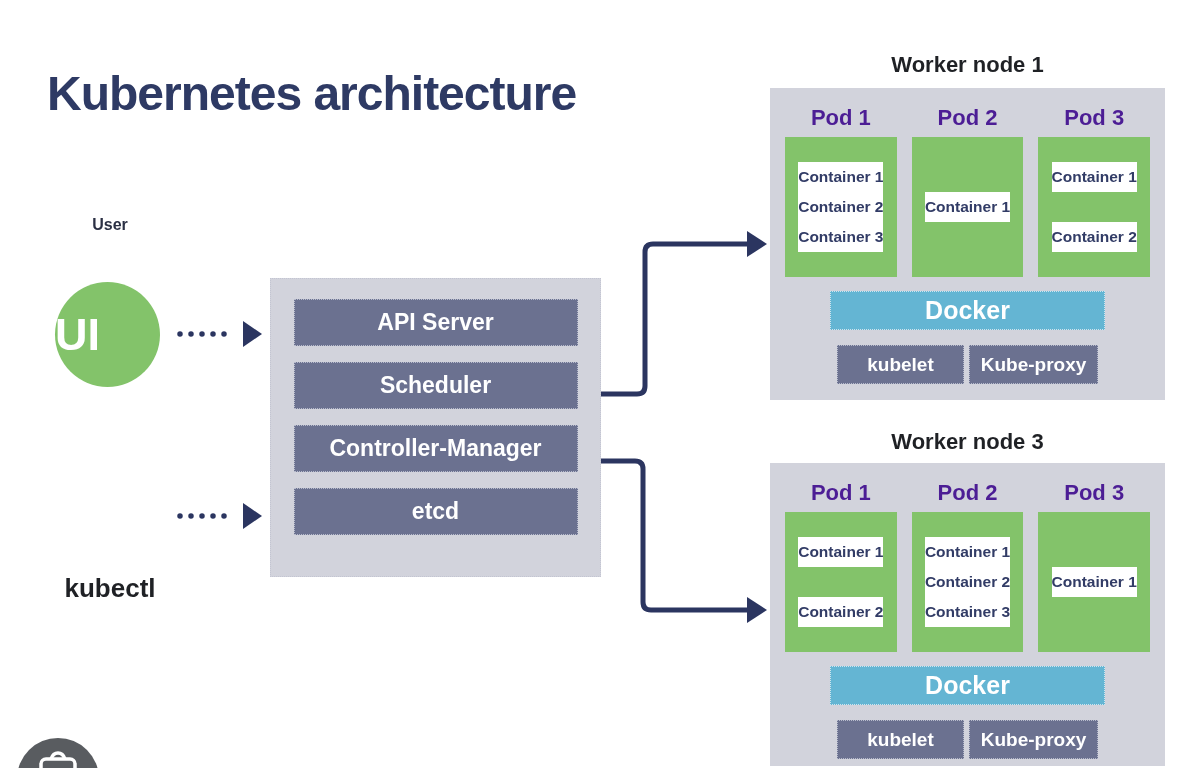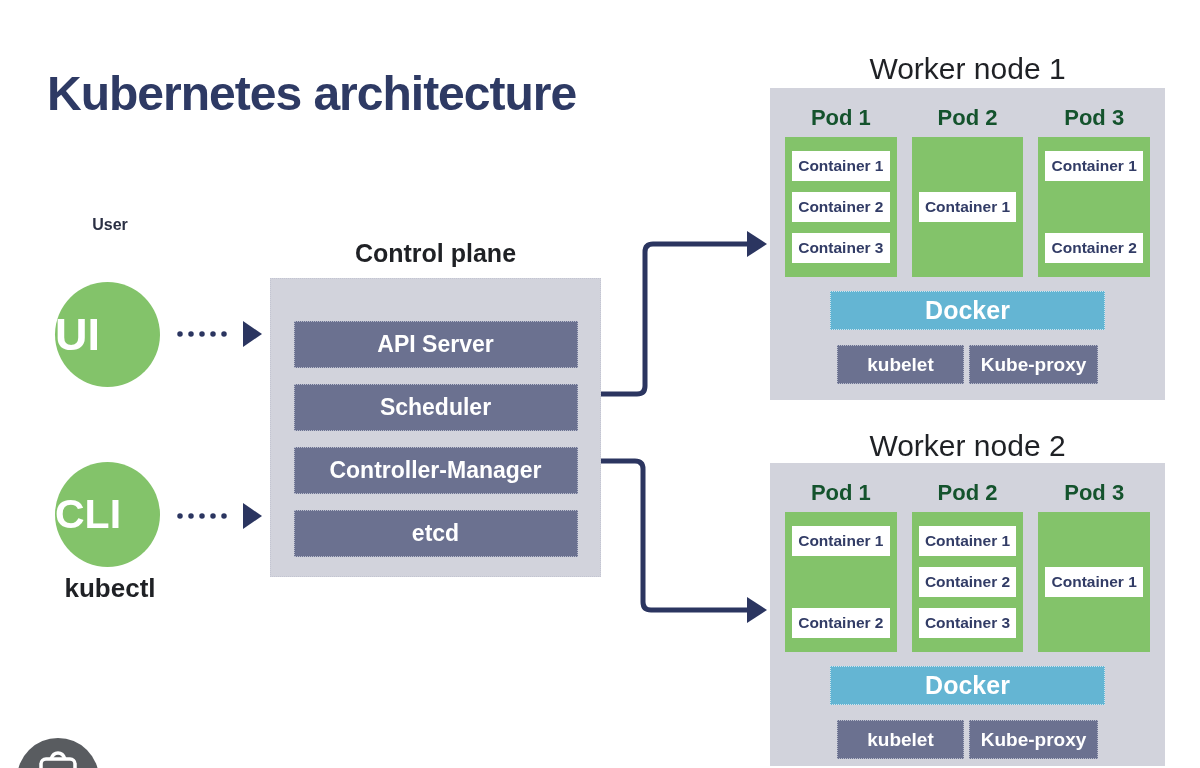"Worker node 1" .wn-title { font-size: 30px -> 22px; font-weight: normal -> bold }
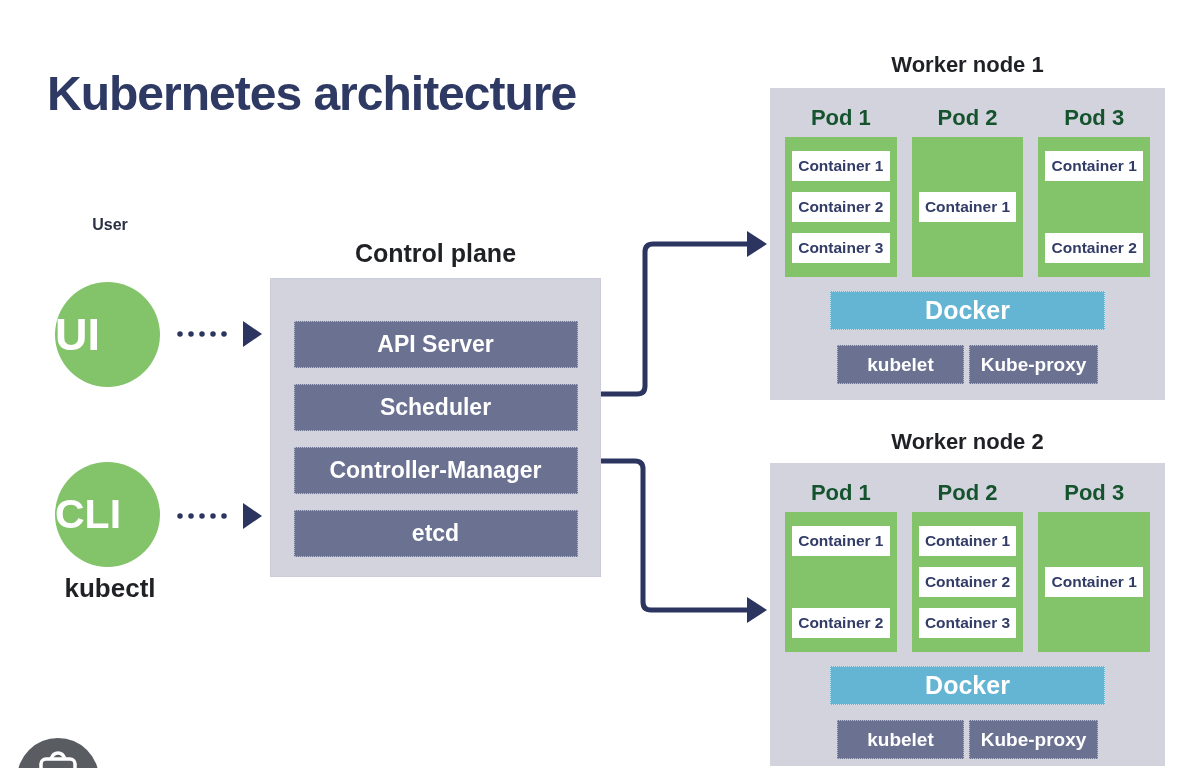"Pod 1" .pod-label { color: #14532d -> #4c1d95 }
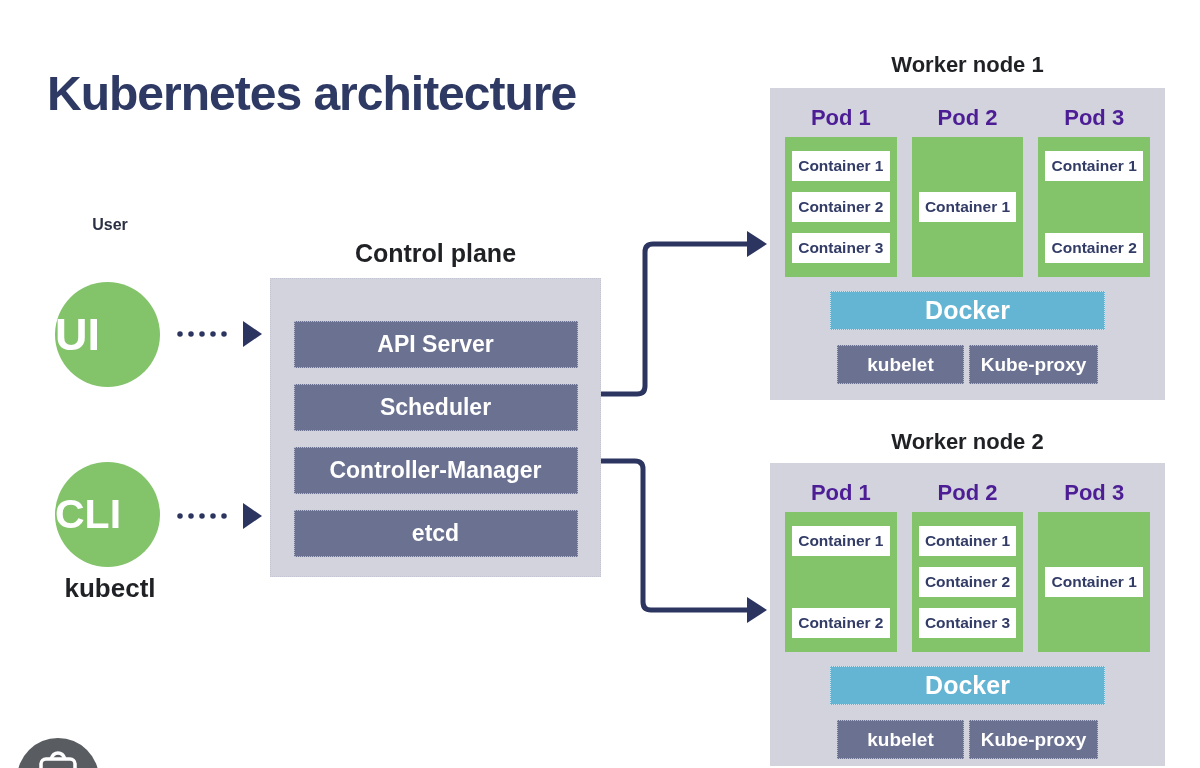"Container 1" .pod { align-items: none -> center; padding: 14px 7px -> 25px 7px }
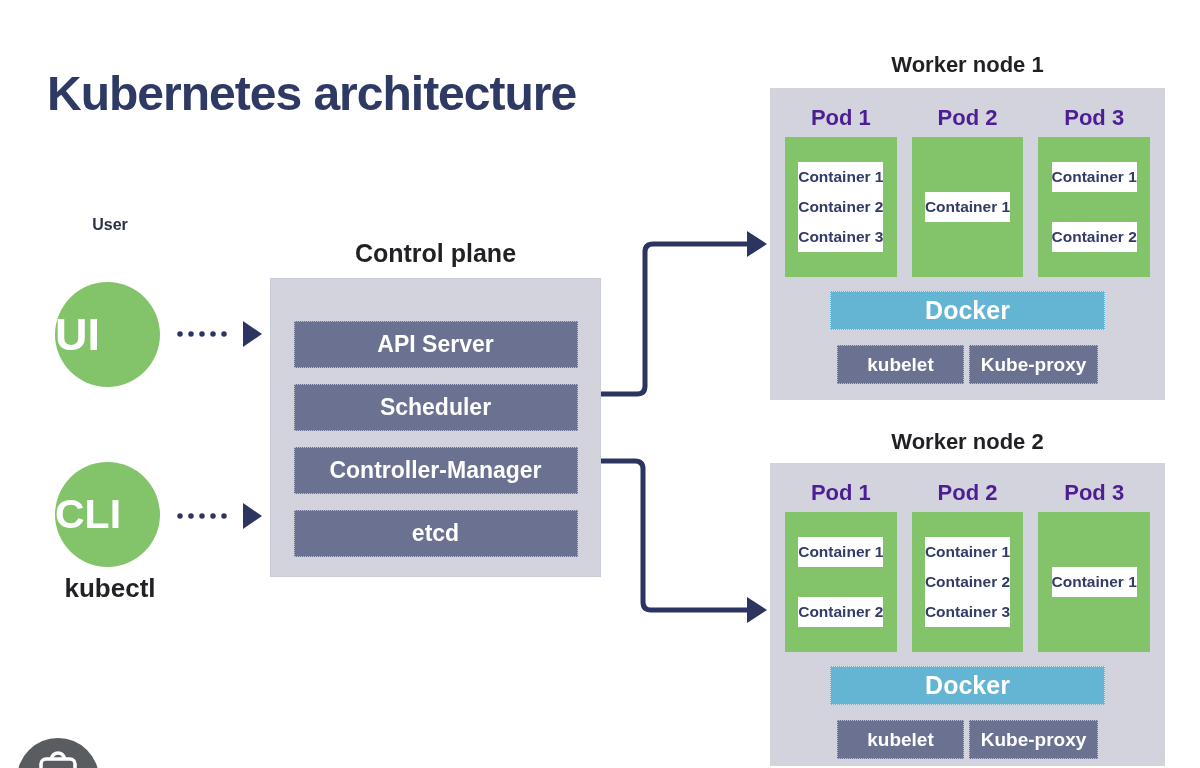"Control plane" div.cp-title { html: <div>Control plane</div> -> none }
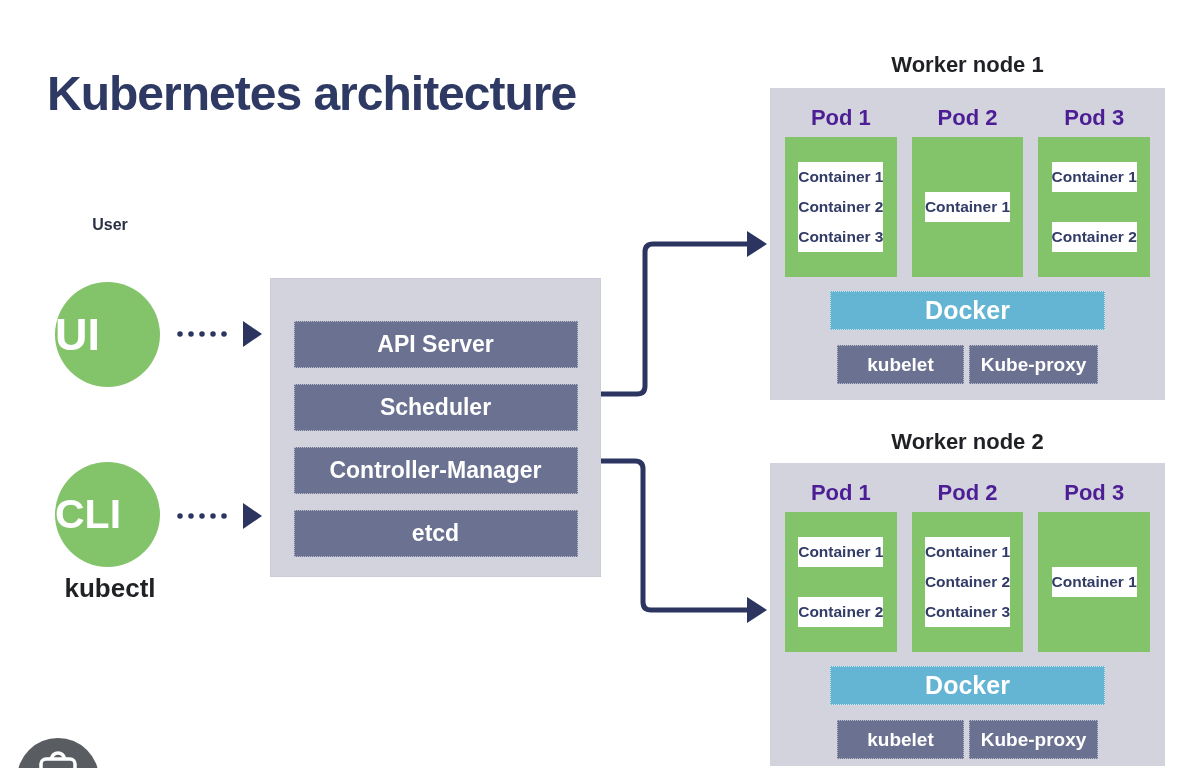"API Server" .cp-box { padding-top: 42px -> 20px }
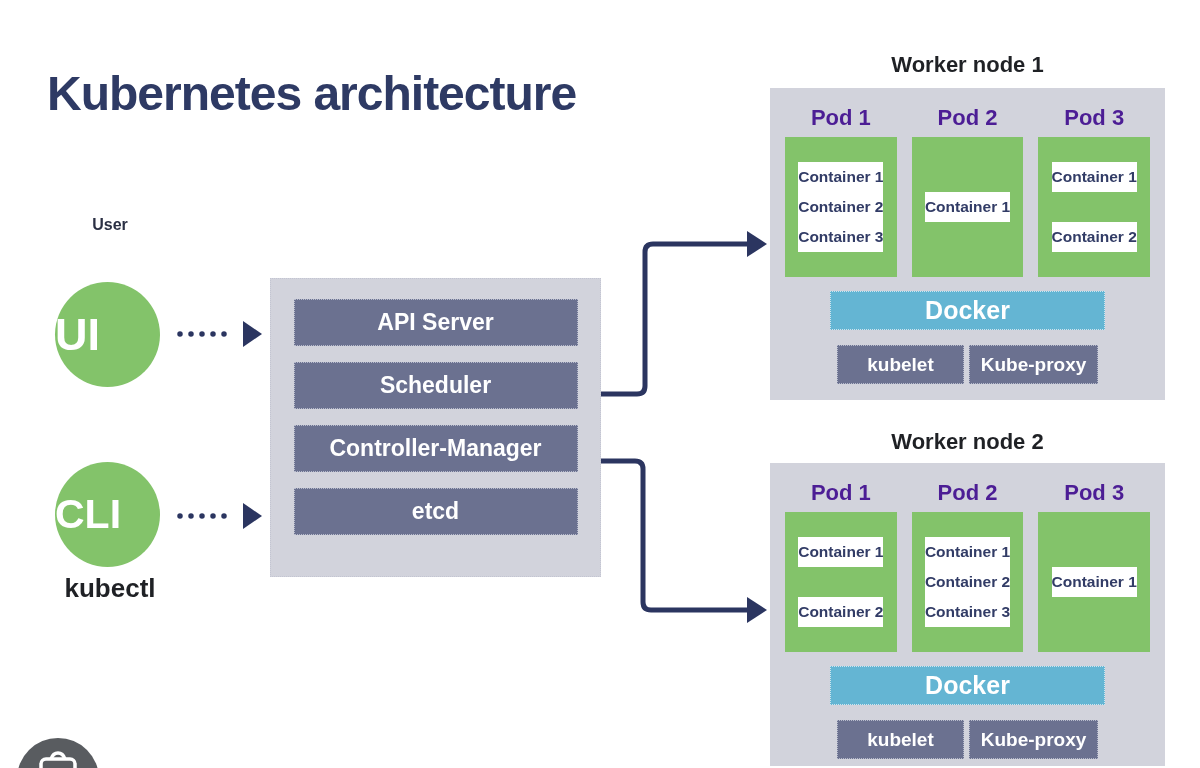"Worker node 2" div.wn-title { text: 2 -> 3 }
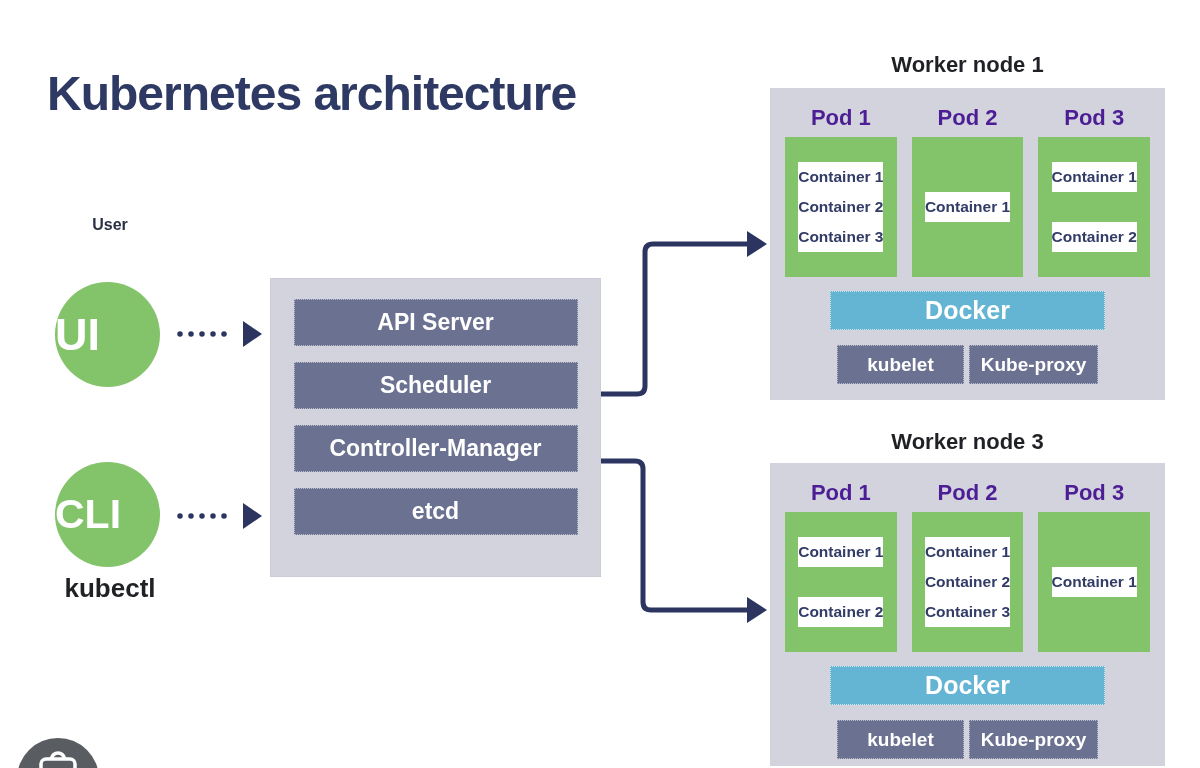"CLI" div.circle { html: <div> <span>CLI</span> </div> -> none }
